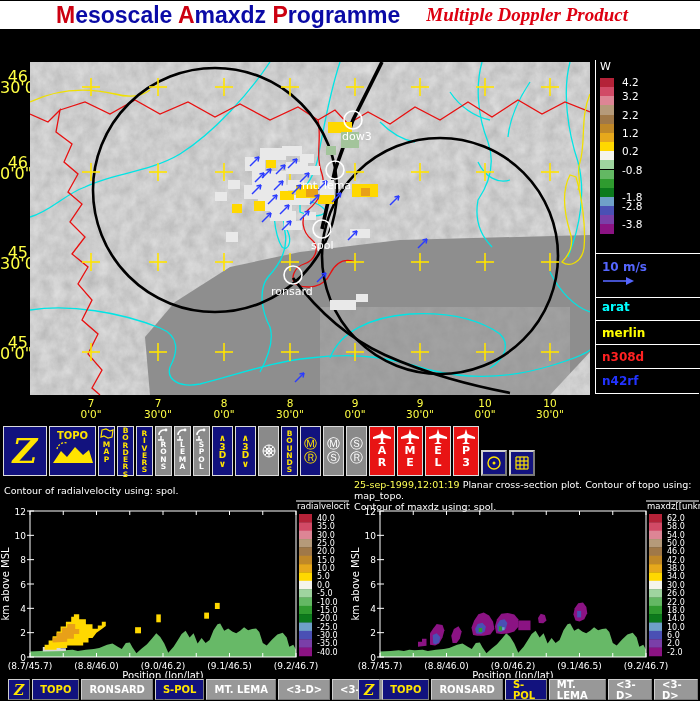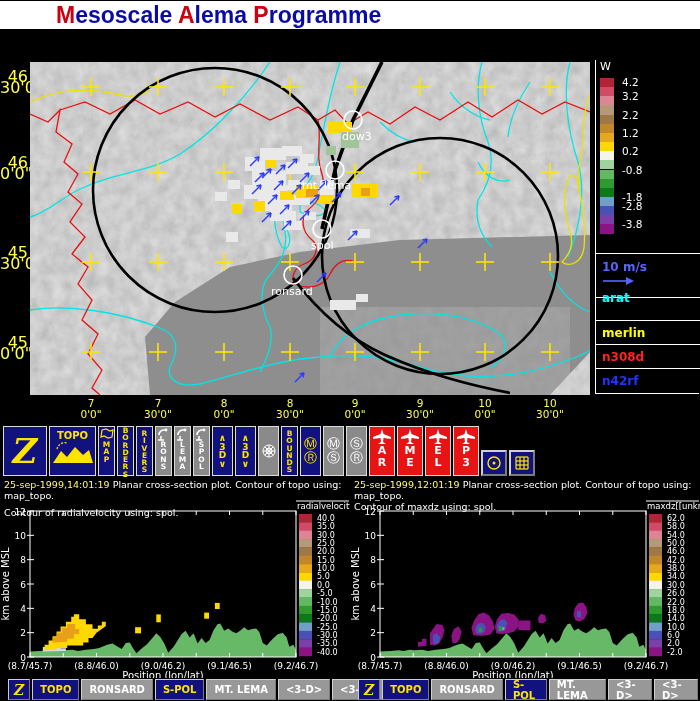"lema" span { text: lema -> maxdz }
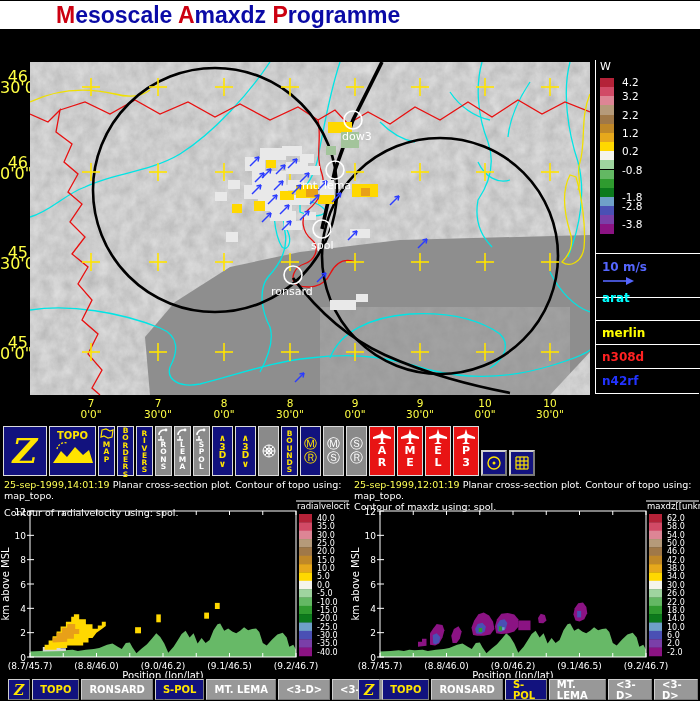"Multiple Doppler Product" span.t2 { html: none -> <span>Multiple Doppler Product</span> }
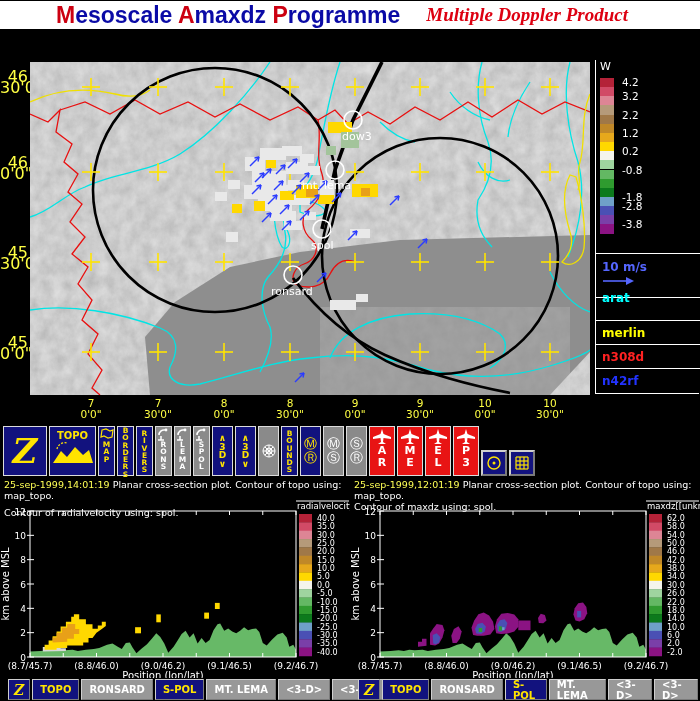"arat" div.trk { top: 231px -> 240px }
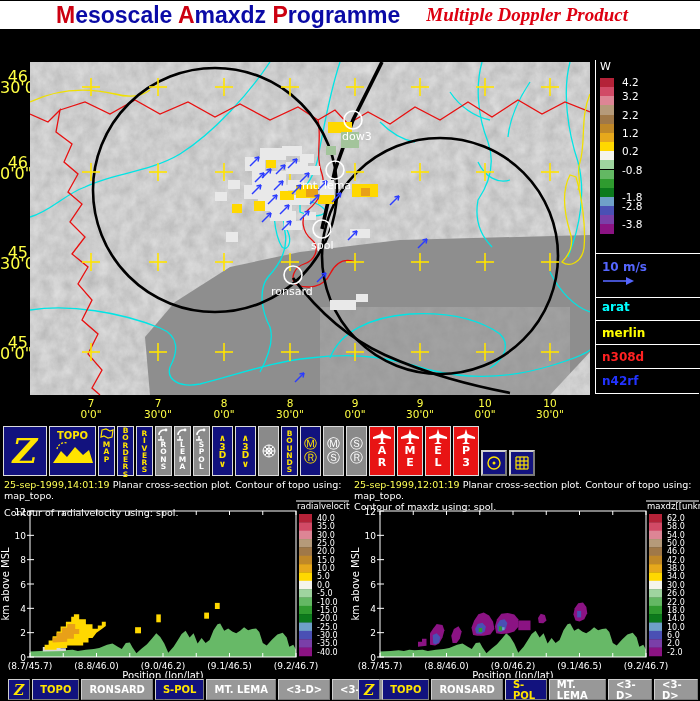"25-sep-1999,14:01:19 Planar" div { html: <div><span>25-sep-1999,14:01:19</span><span> Planar cross-section plot. Contour of topo using: map_topo.</span></div> -> none }
